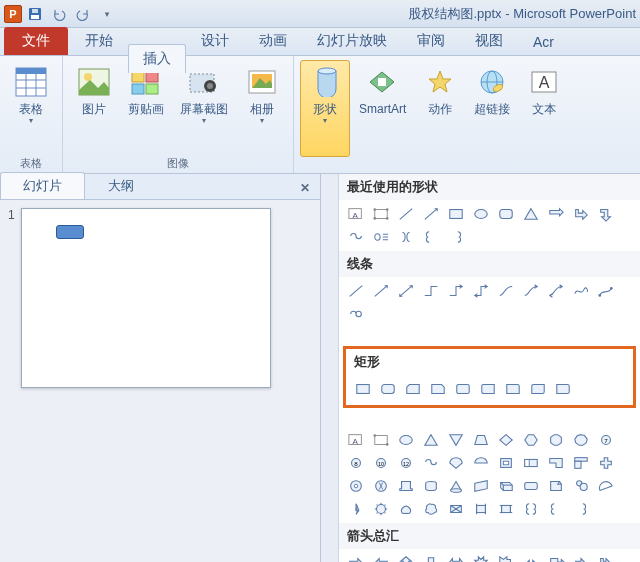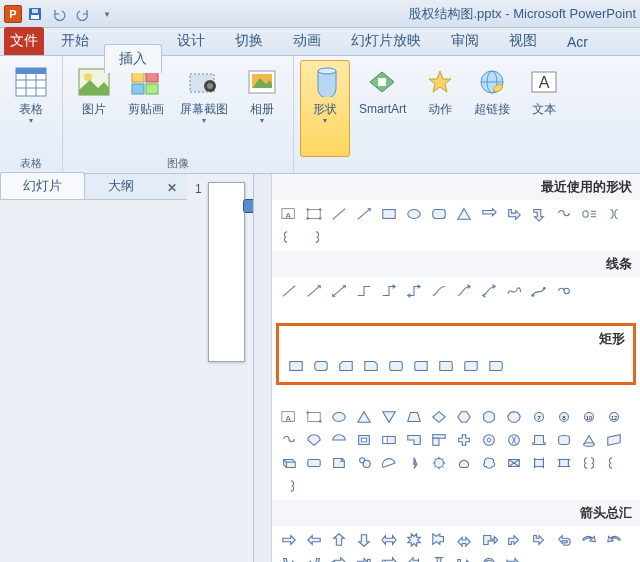"文件" .file-tab { padding: 5px 6px -> 5px 18px }
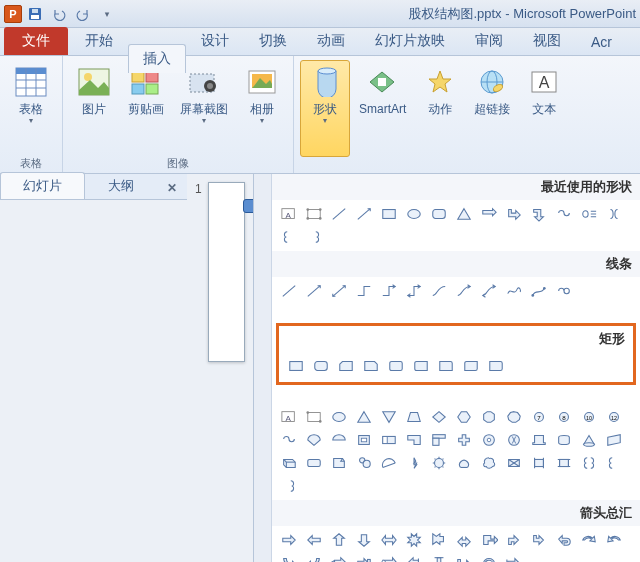"切换" div.rtab { html: <div>切换</div> -> none }
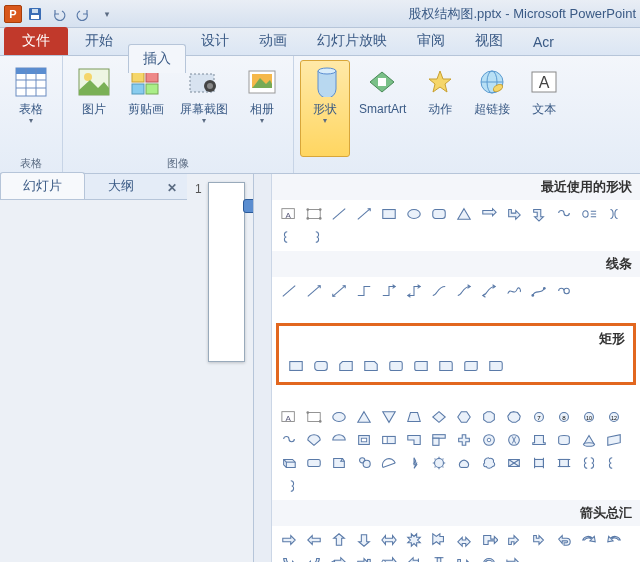"幻灯片" .left { flex-direction: row -> column; width: 254px -> 321px }
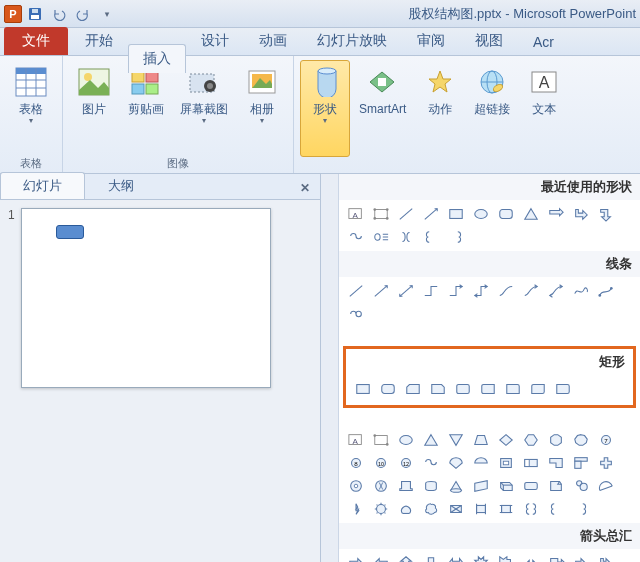"最近使用的形状" .shape-panel { text-align: right -> none }
